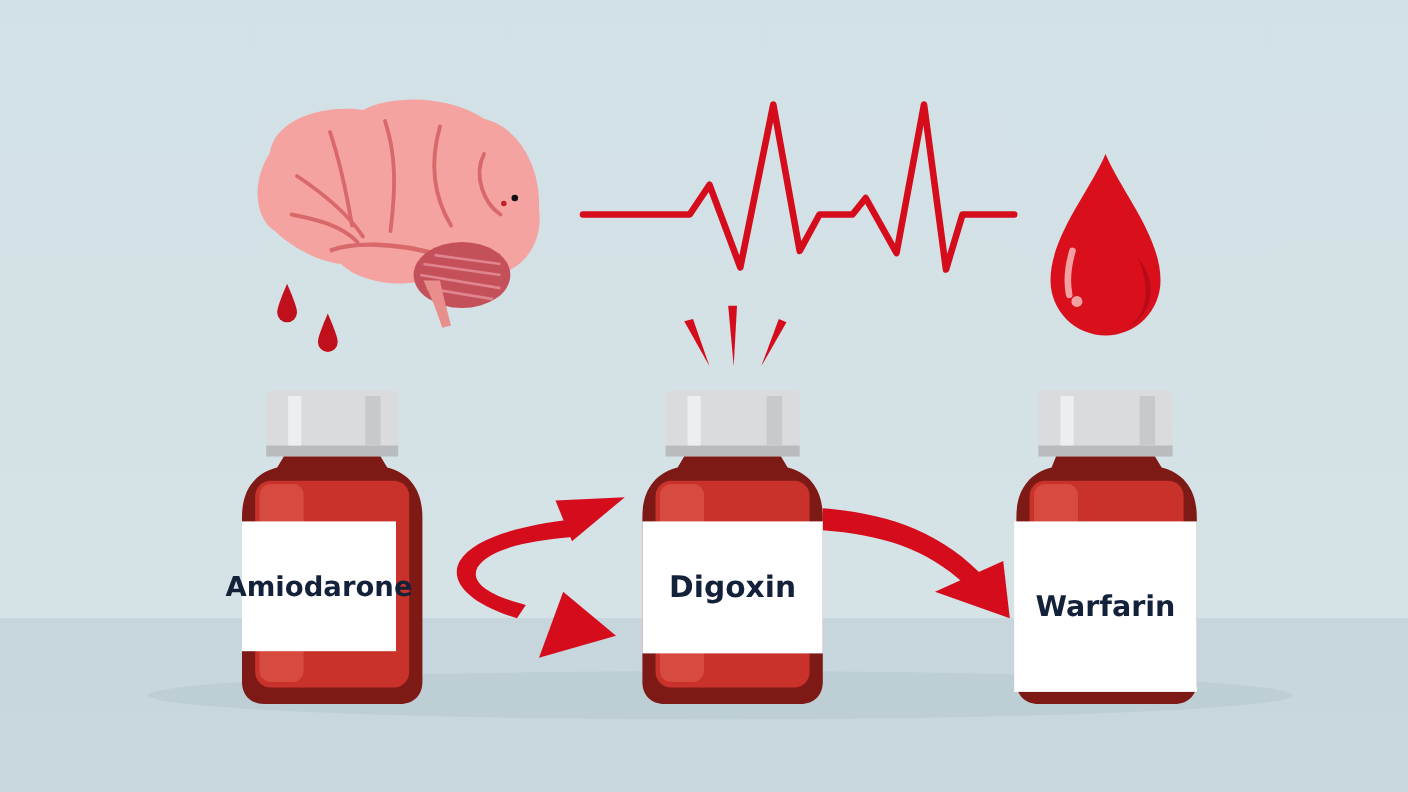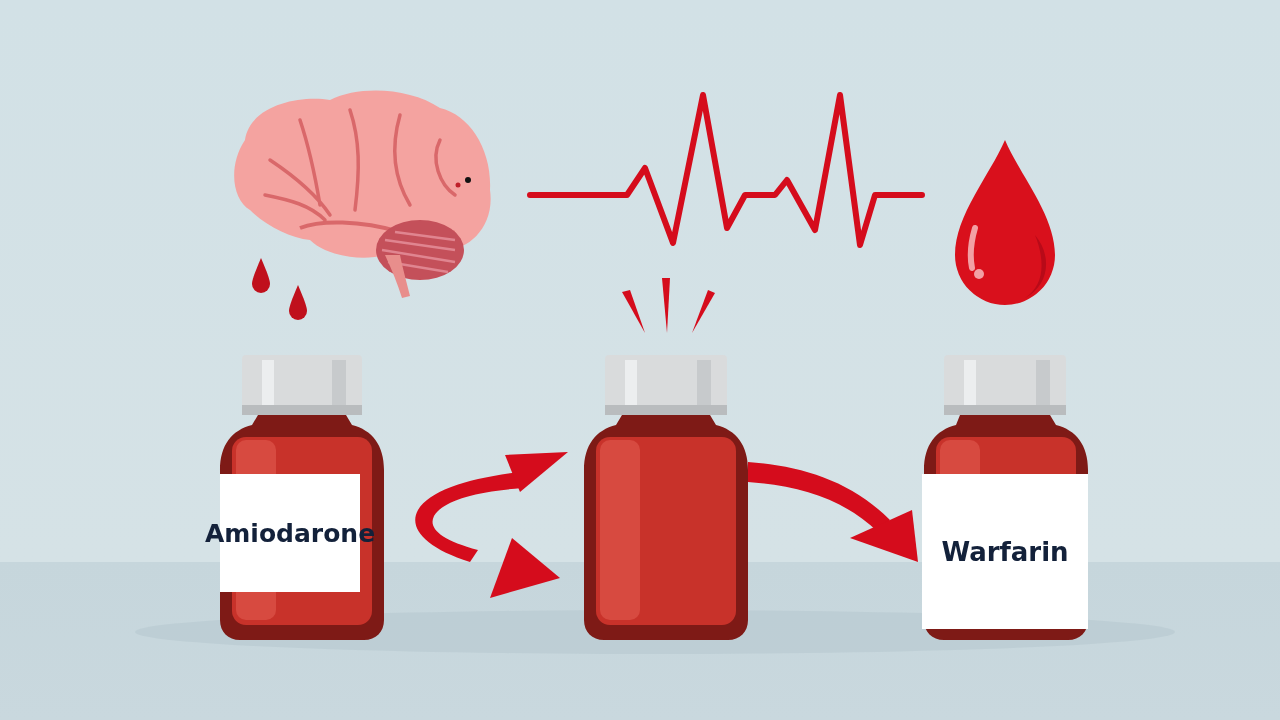"Digoxin" div.label { html: none -> <div> <span>Digoxin</span> </div> }
